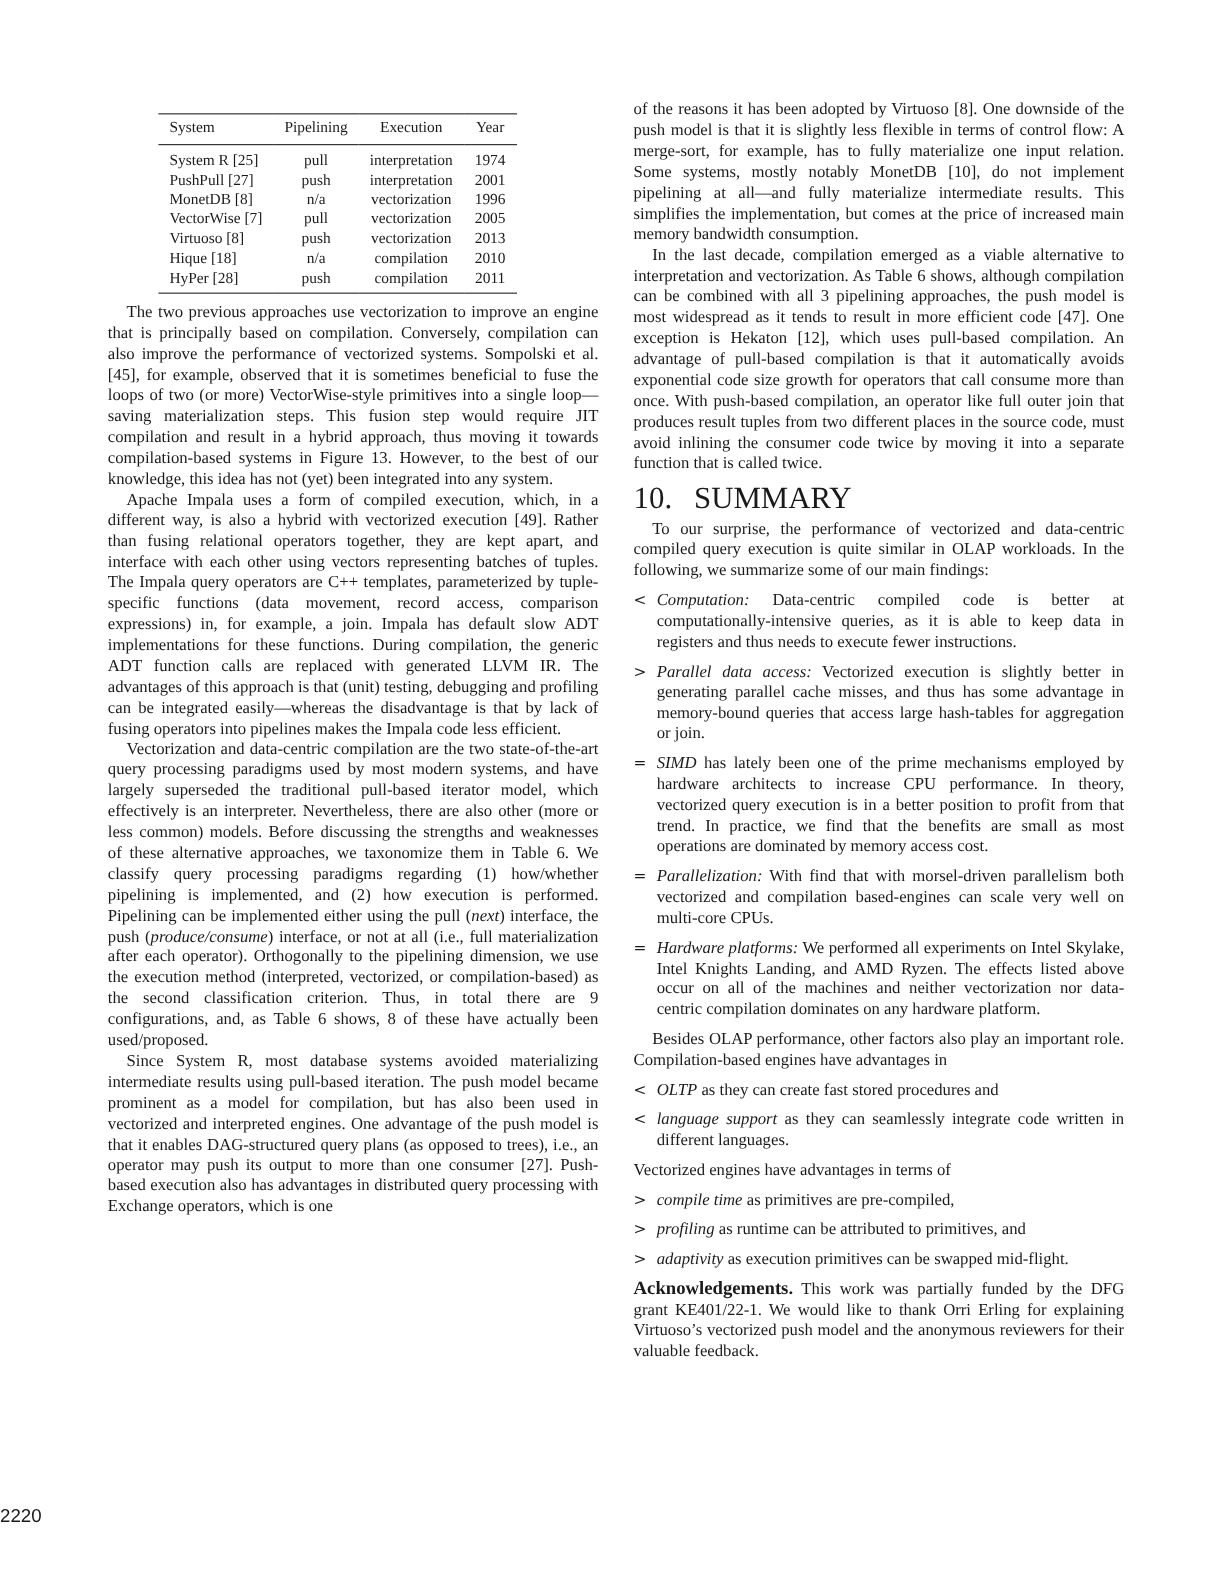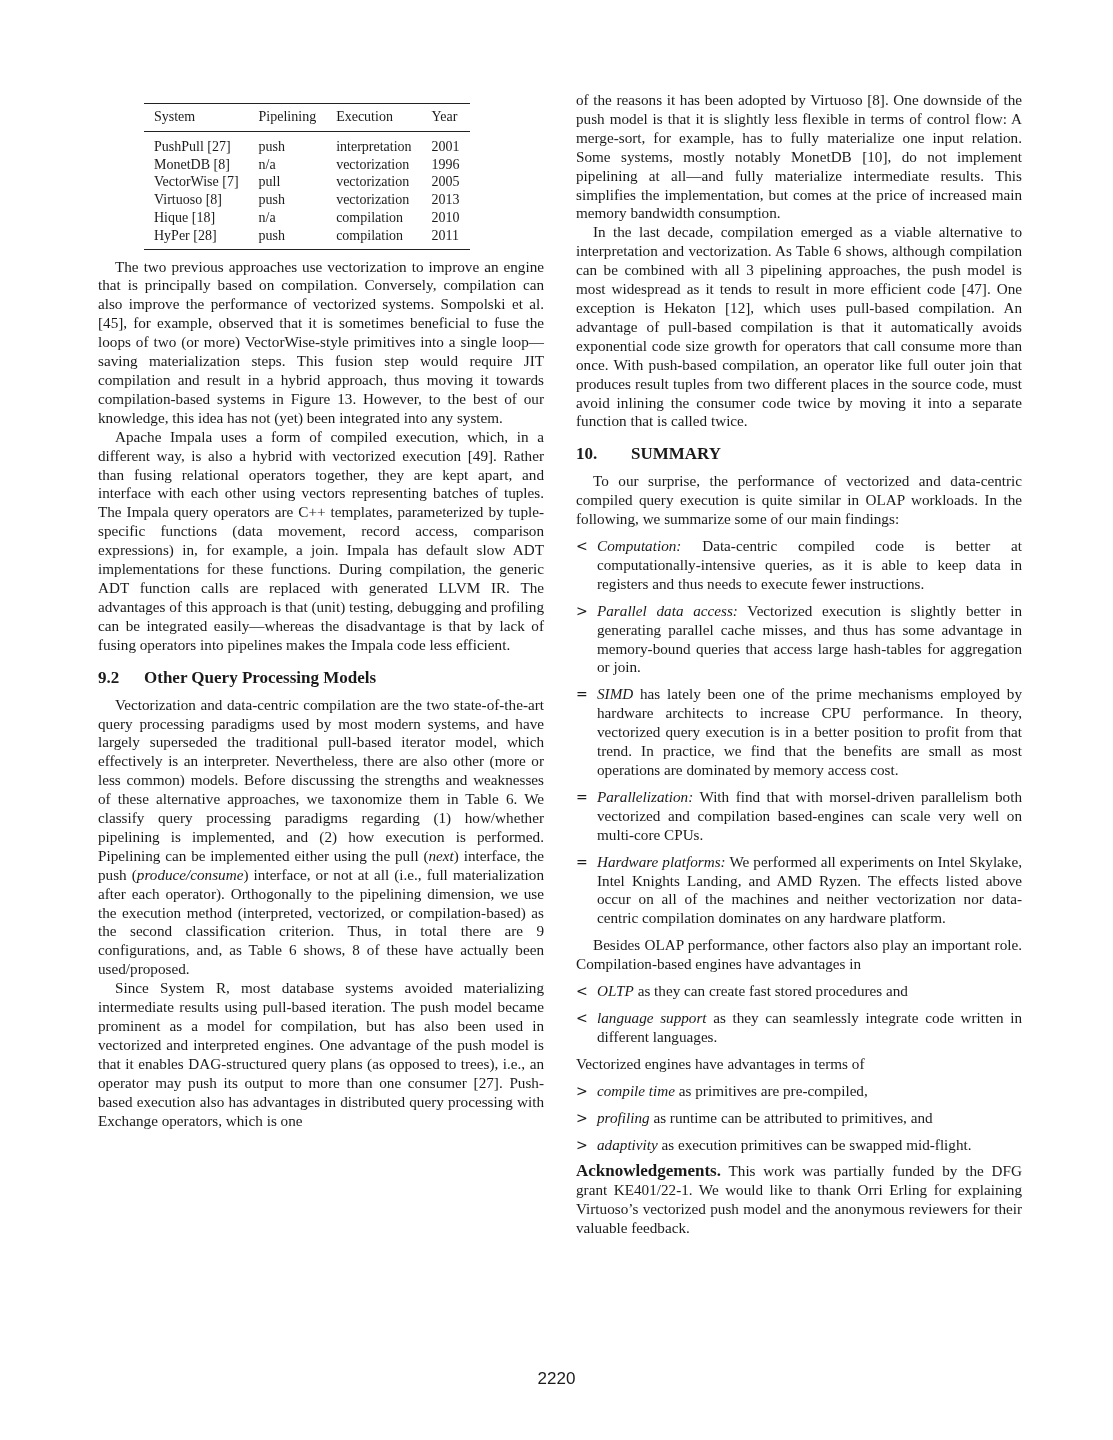"Pipelining" table.t6 td.c, table.t6 th.c { text-align: left -> center }
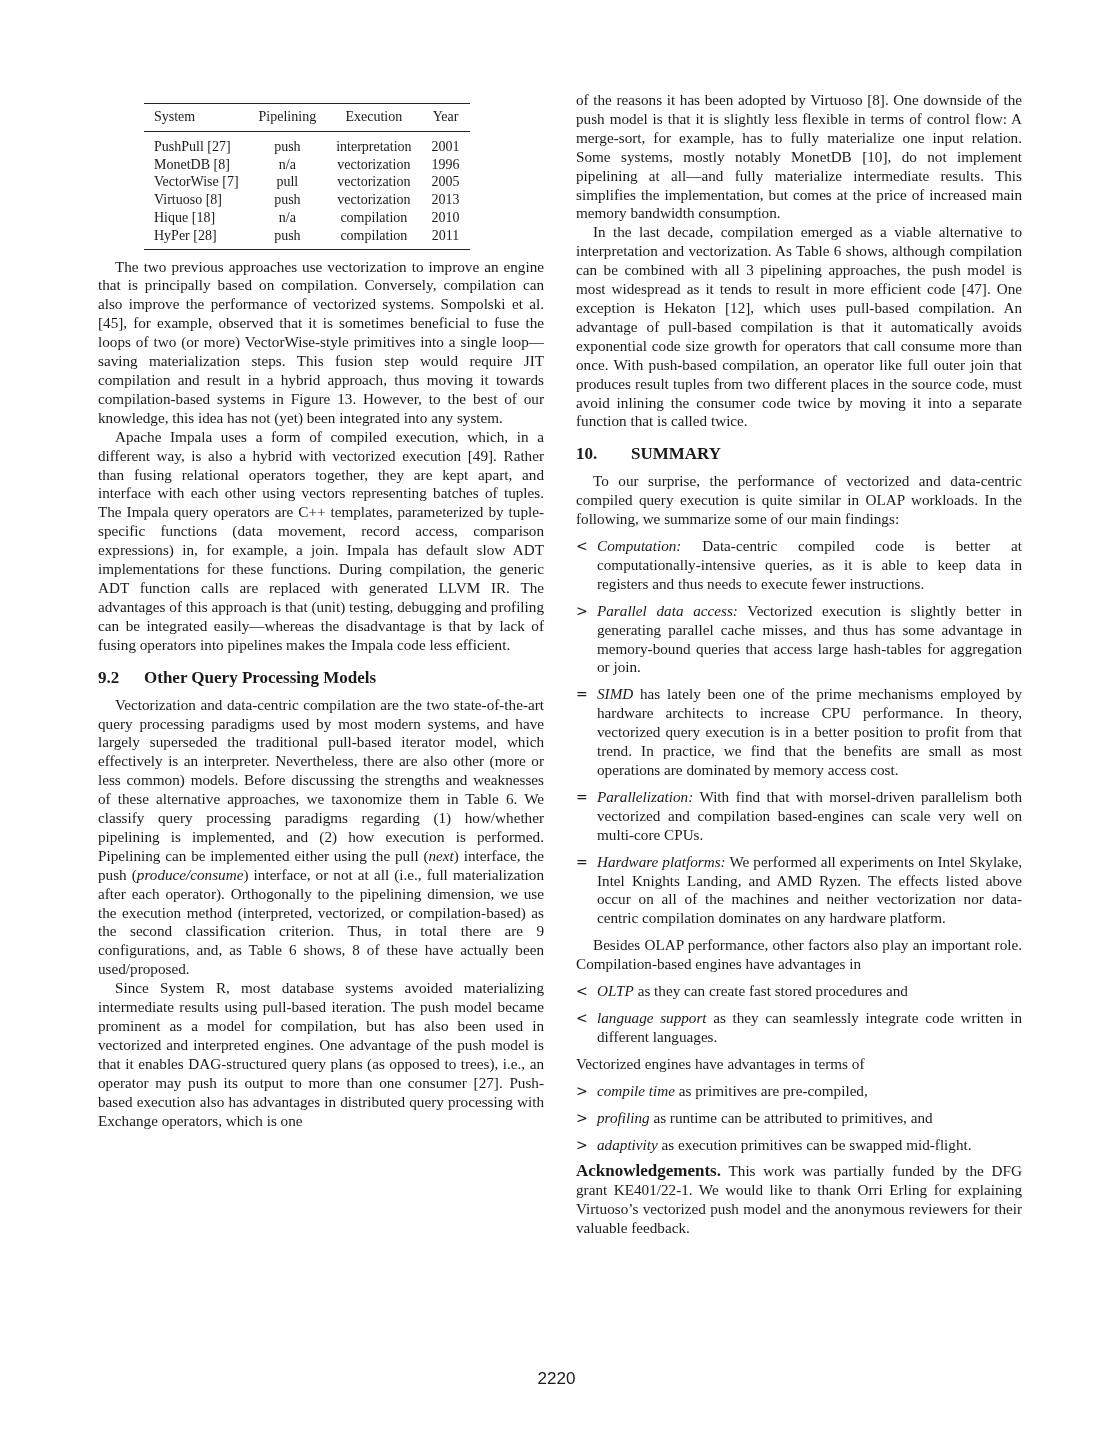"System R [25]" tr { html: none -> <tr> <td>System R [25]</td> <td>pull</td> <td>interpretation</td> <td>1974</td> </tr> }
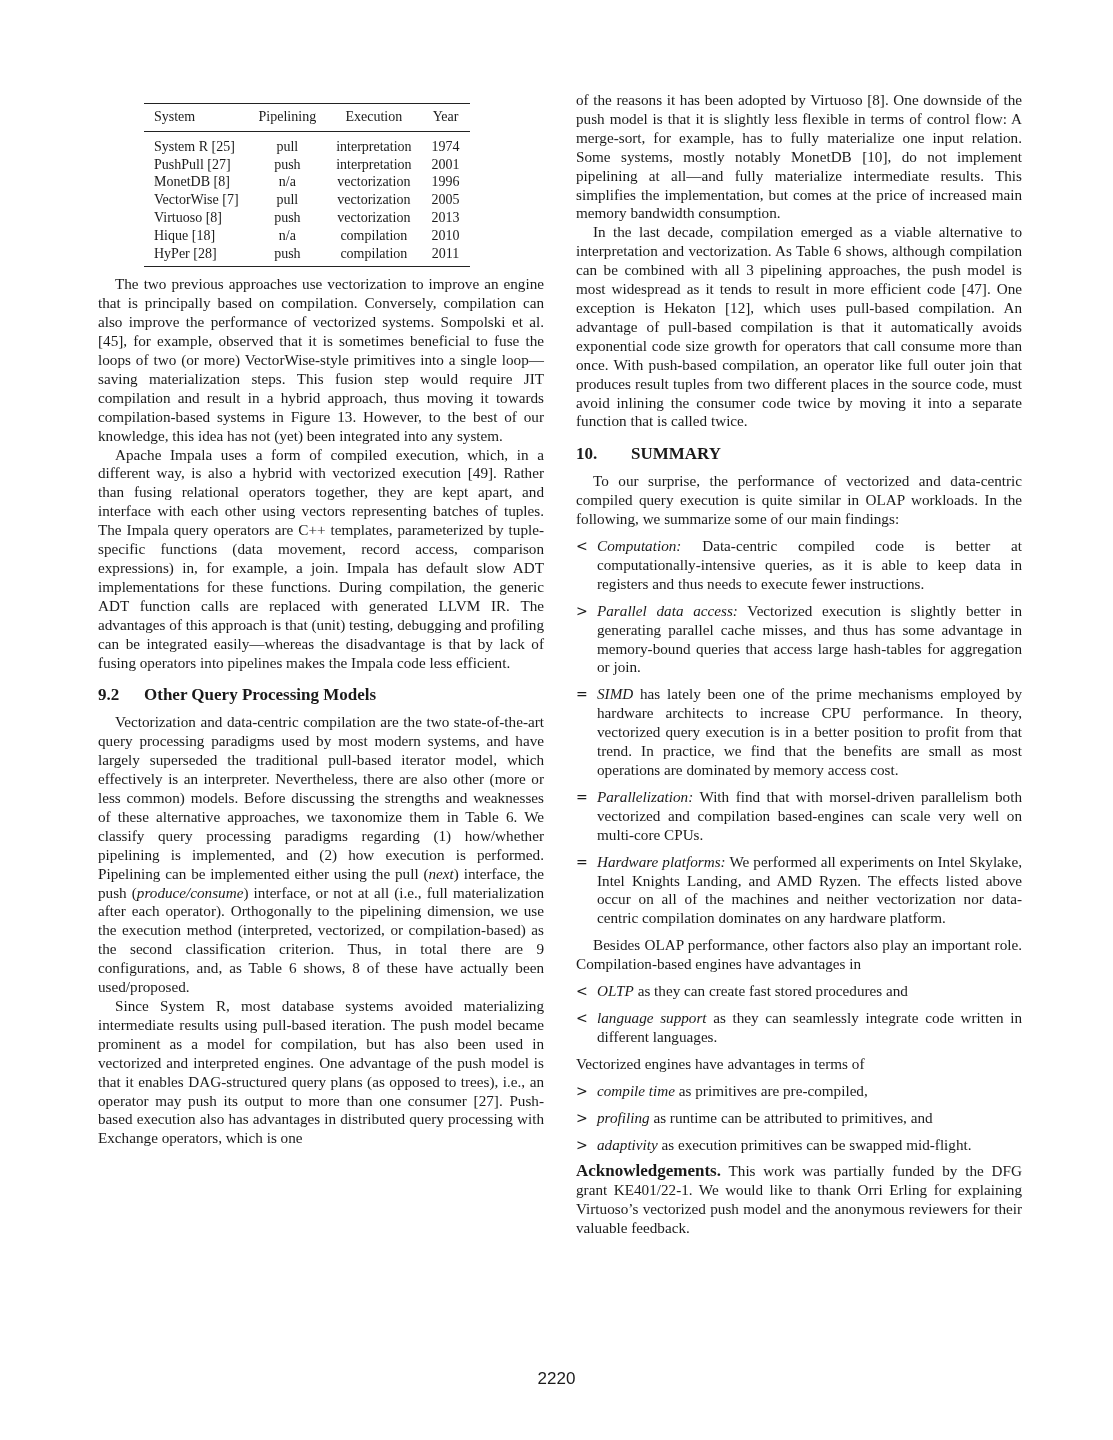"10. SUMMARY" h2.sec { font-size: 17px -> 28px; font-weight: bold -> normal }
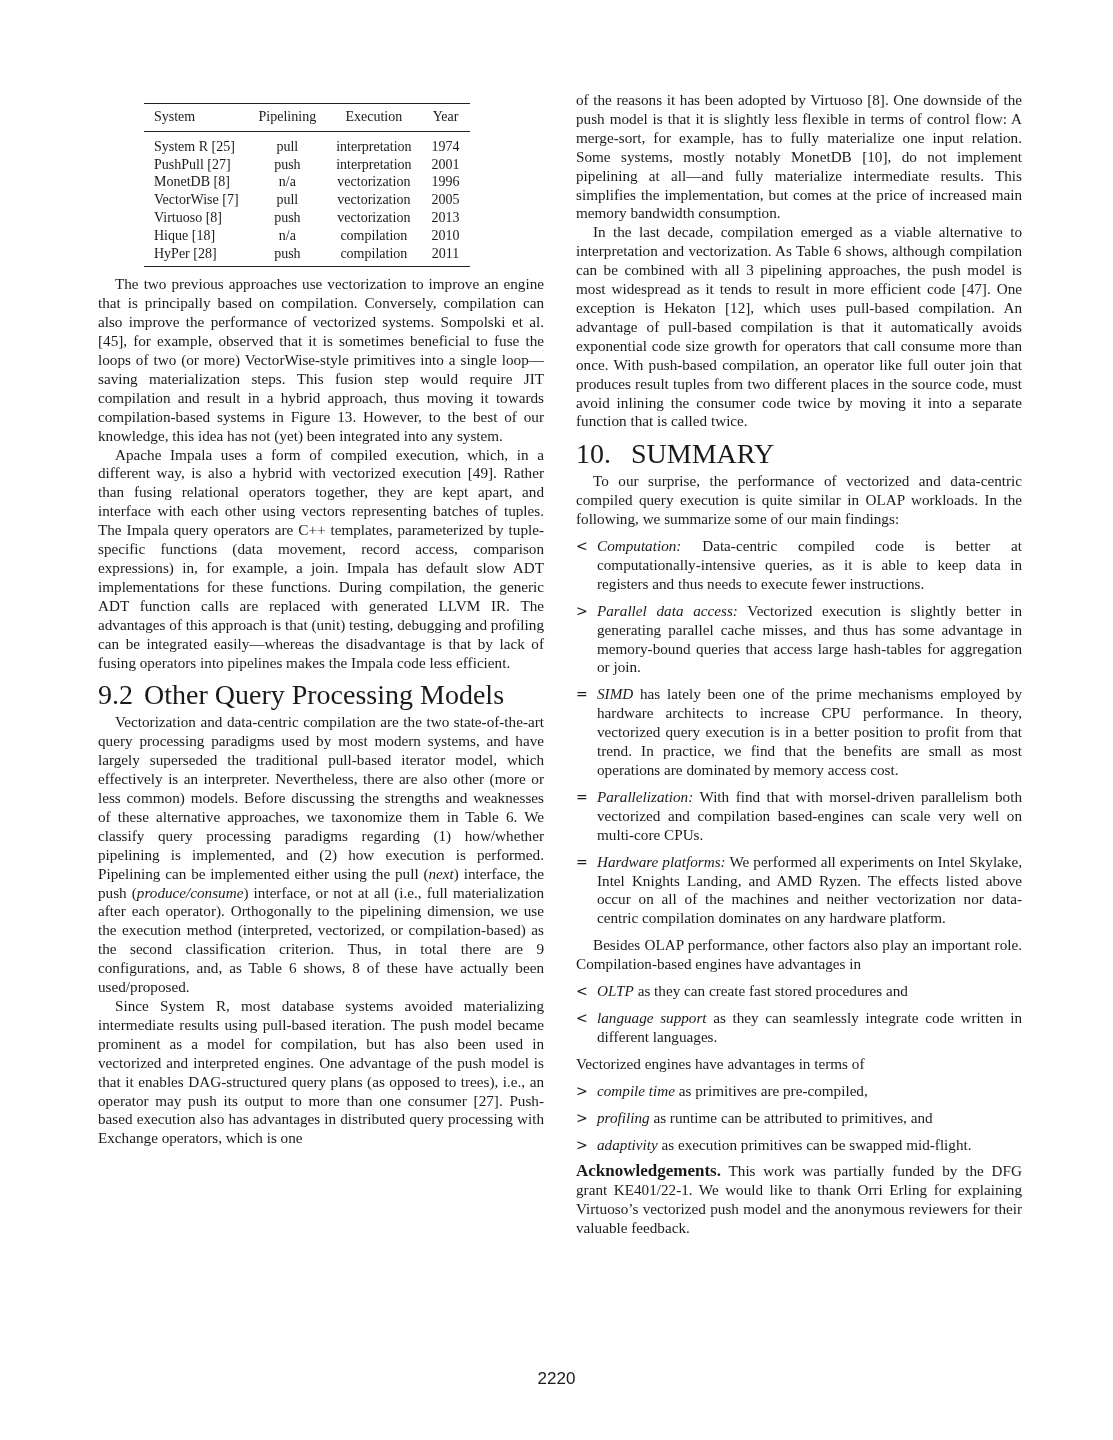"9.2 Other Query Processing Models" h2.sec { html: <h2><span>9.2</span><span>Other Query Processing Models</span></h2> -> none }
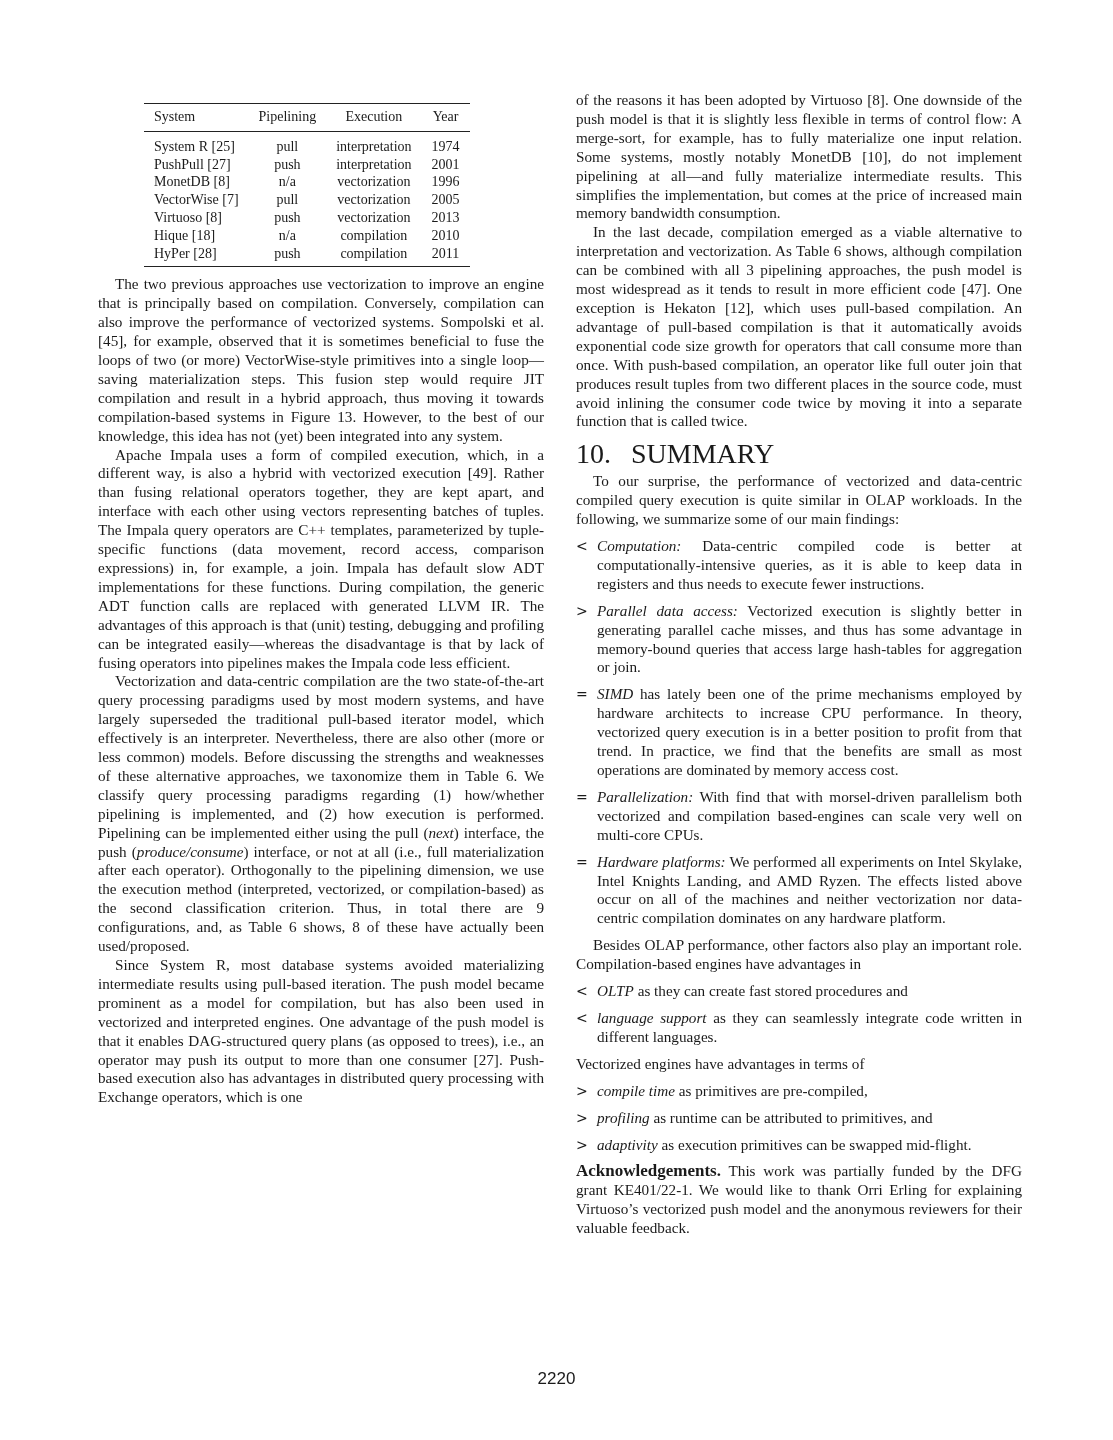"2220" .pagenum { text-align: center -> left }
